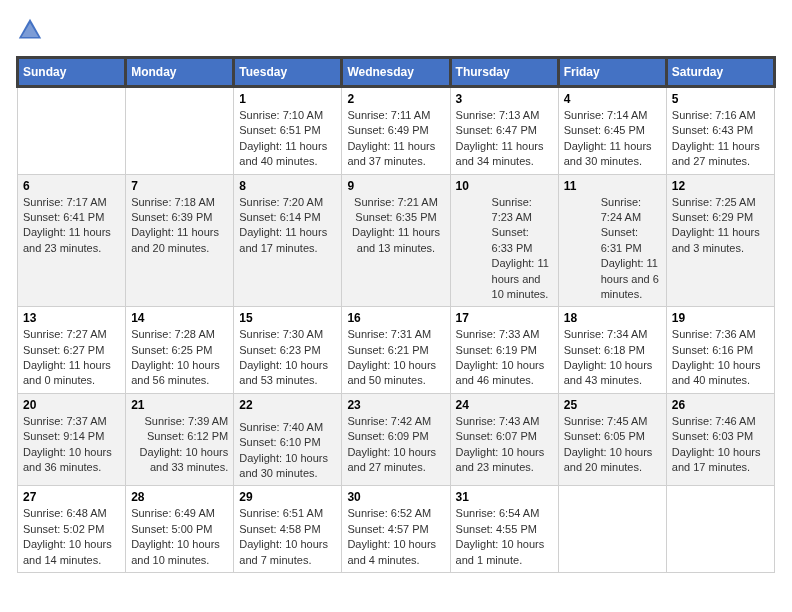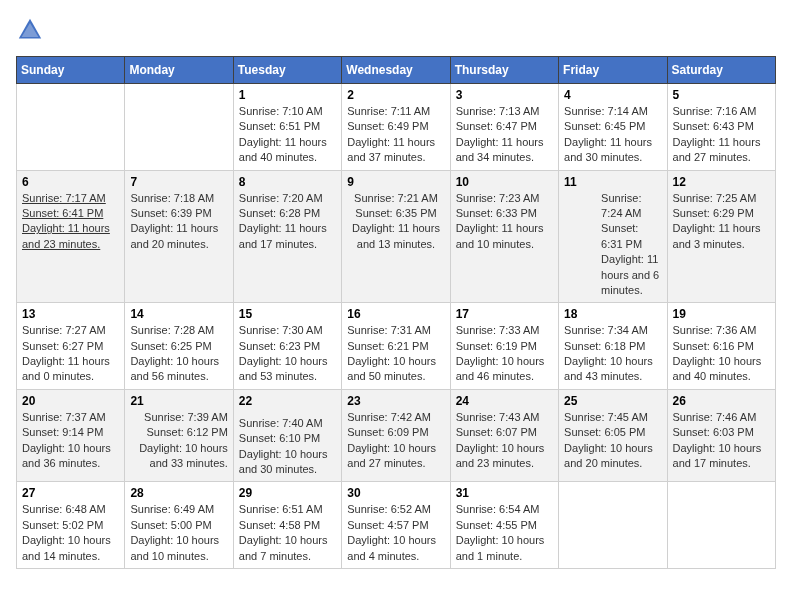"Sunday" .calendar th { border: 1px solid #404040 -> 3px solid #404040 }
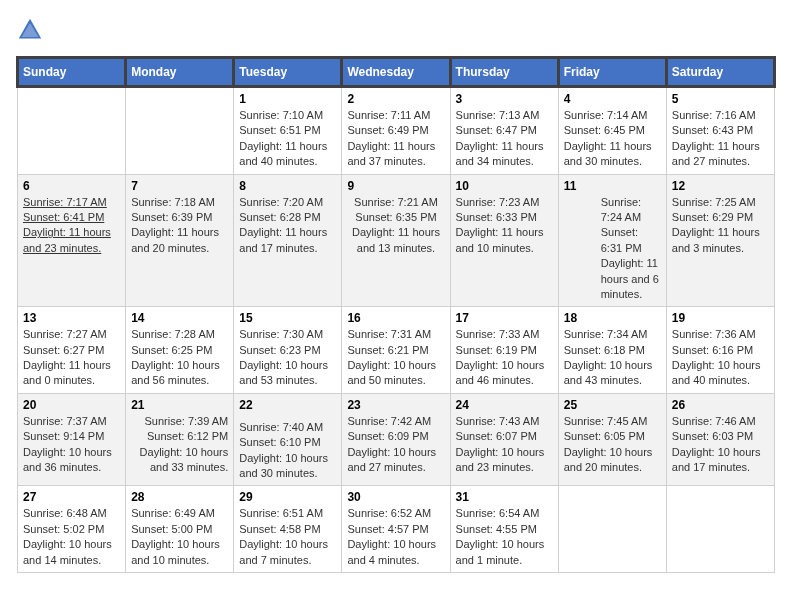"Sunrise: 7:17 AM" div.day-info { text-decoration: underline -> none }
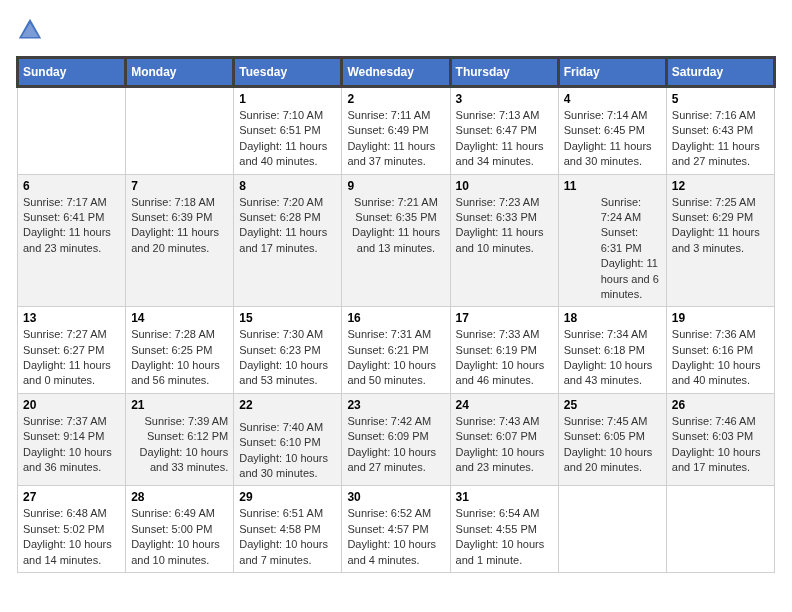"Sunrise: 7:20 AM" div.day-info { text: 6:28 -> 6:14 }
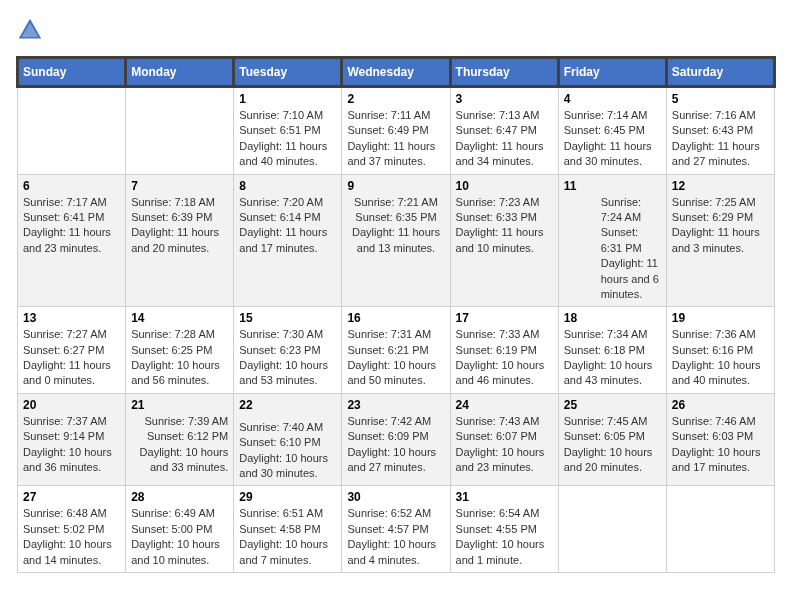"Sunrise: 7:23 AM" div.day-info { margin-left: none -> 36px }
